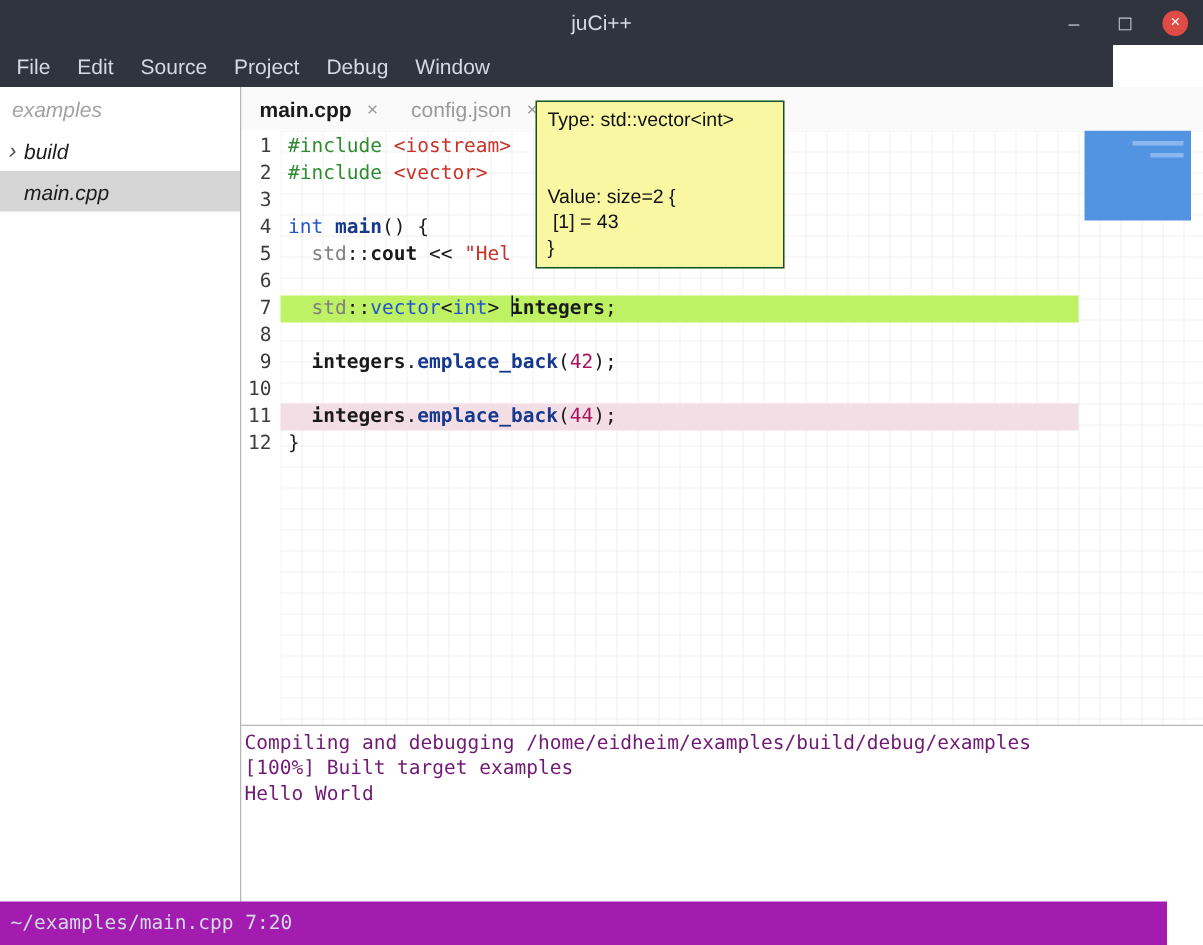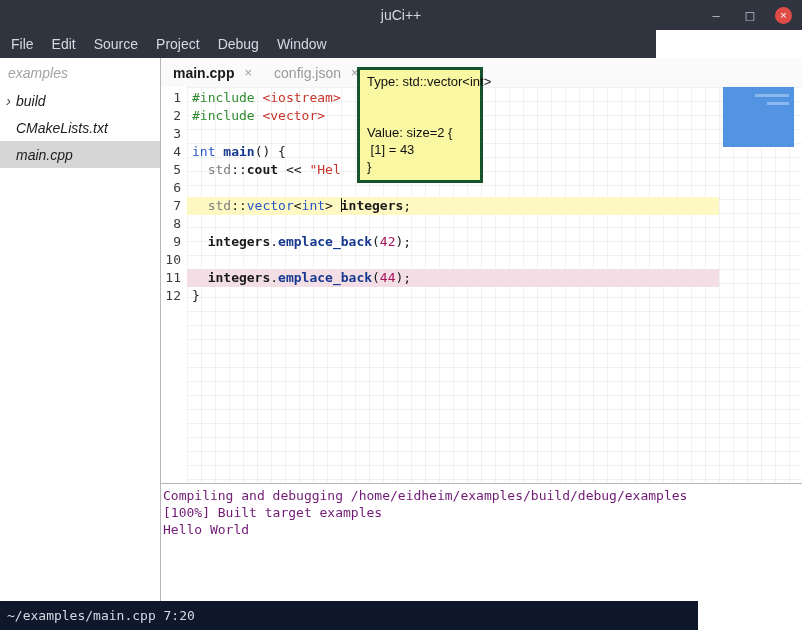"File" .menubar { width: 656px -> 742px }
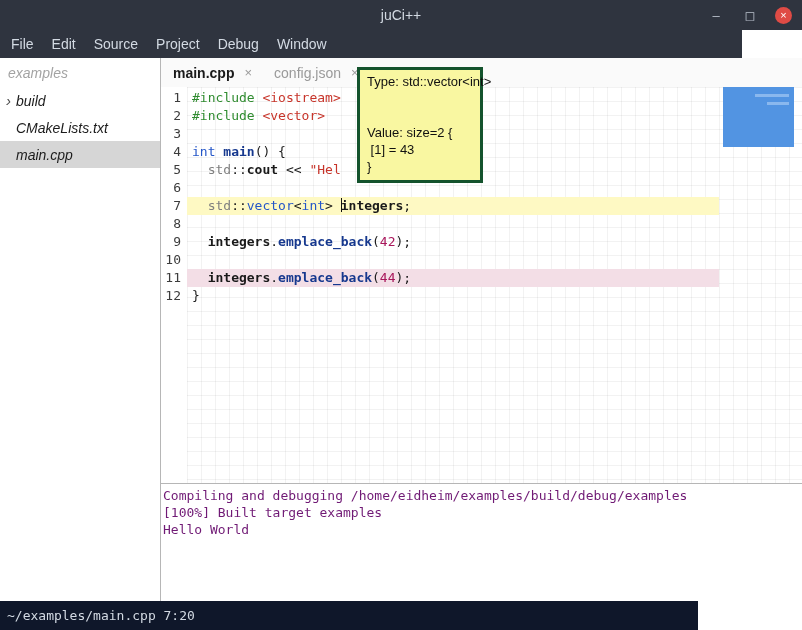"Type: std::vector<int>" .tooltip { border: 3px solid #14532d -> 1px solid #14532d; width: 126px -> 166px }
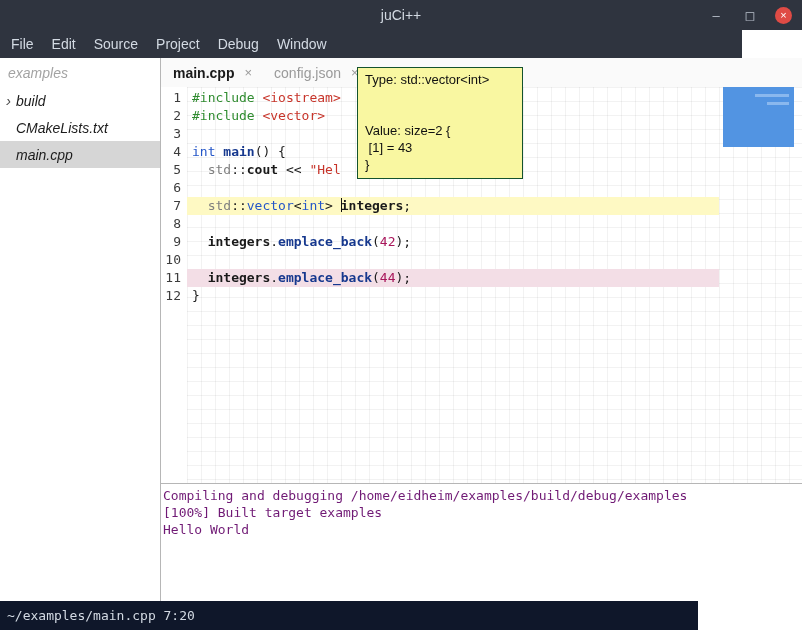"CMakeLists.txt" div.side-item { html: <div> <span></span> <span>CMakeLists.txt</span> </div> -> none }
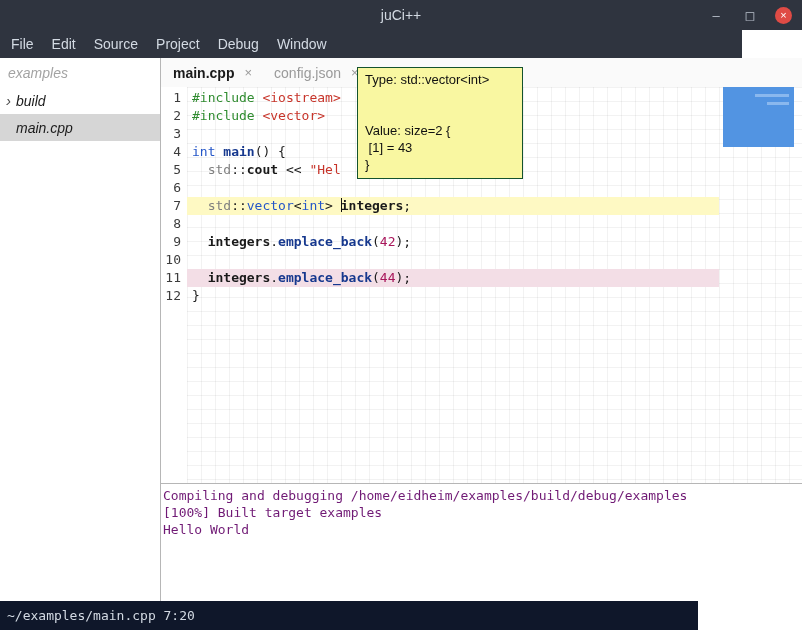"std::vector<int> integers;" .lt.hl-current { background: #fef9c3 -> #bef264 }
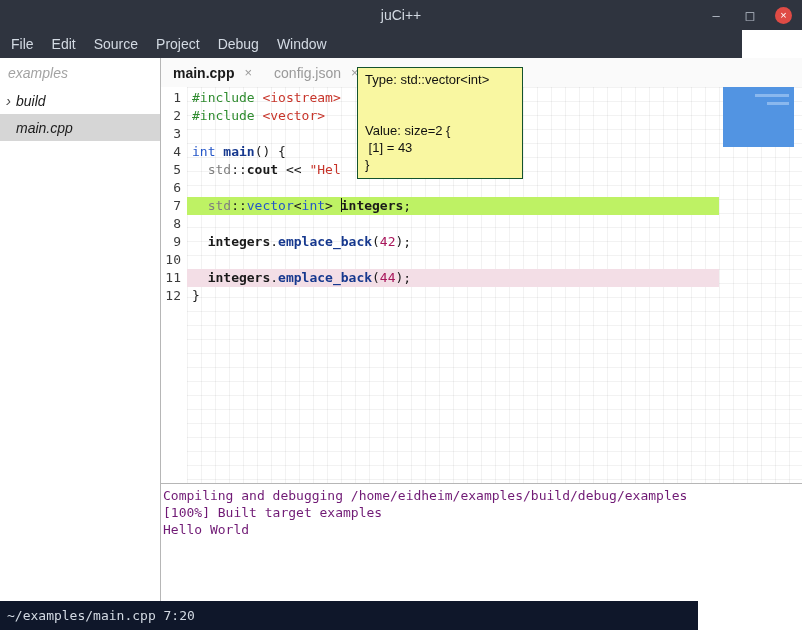"~/examples/main.cpp 7:20" .statusbar { background: #0f172a -> #a21caf; width: 698px -> 778px }
